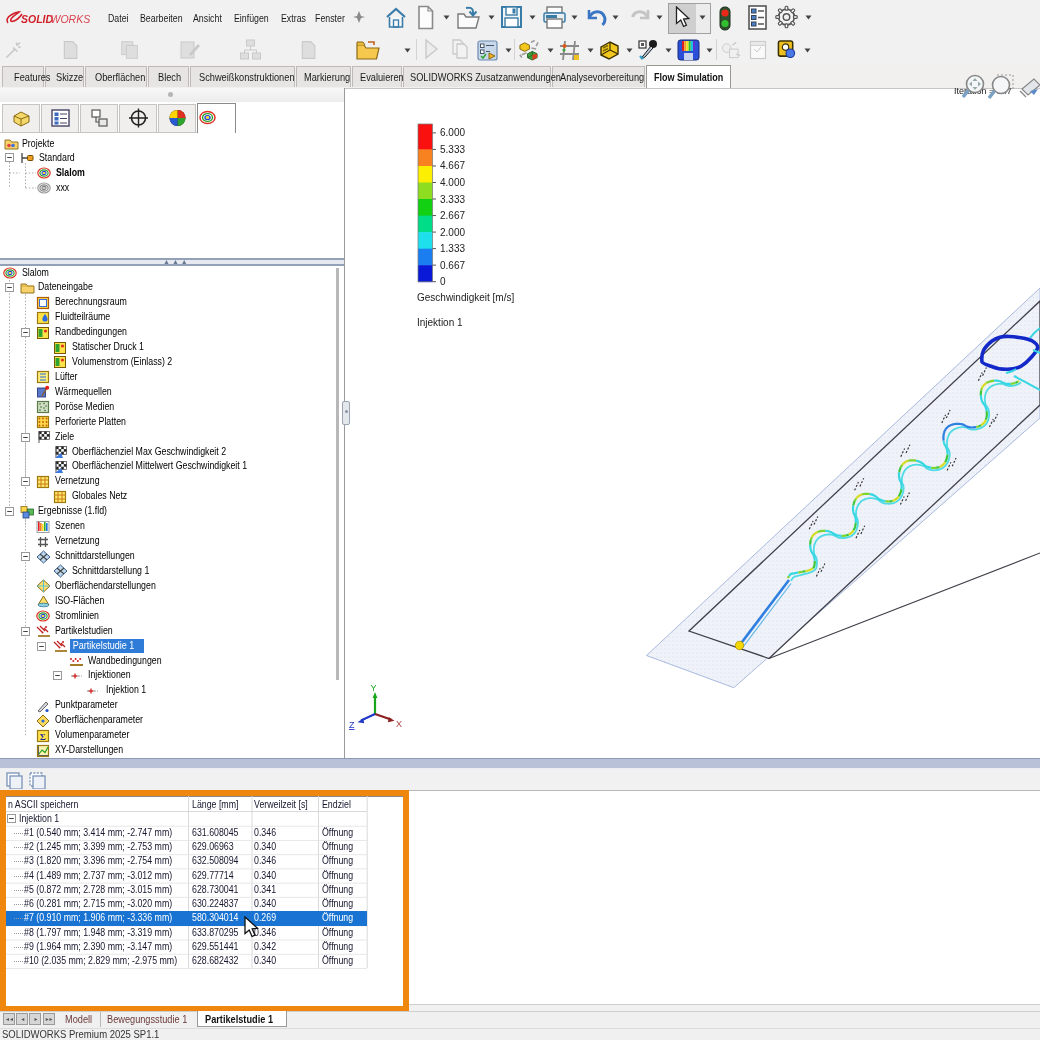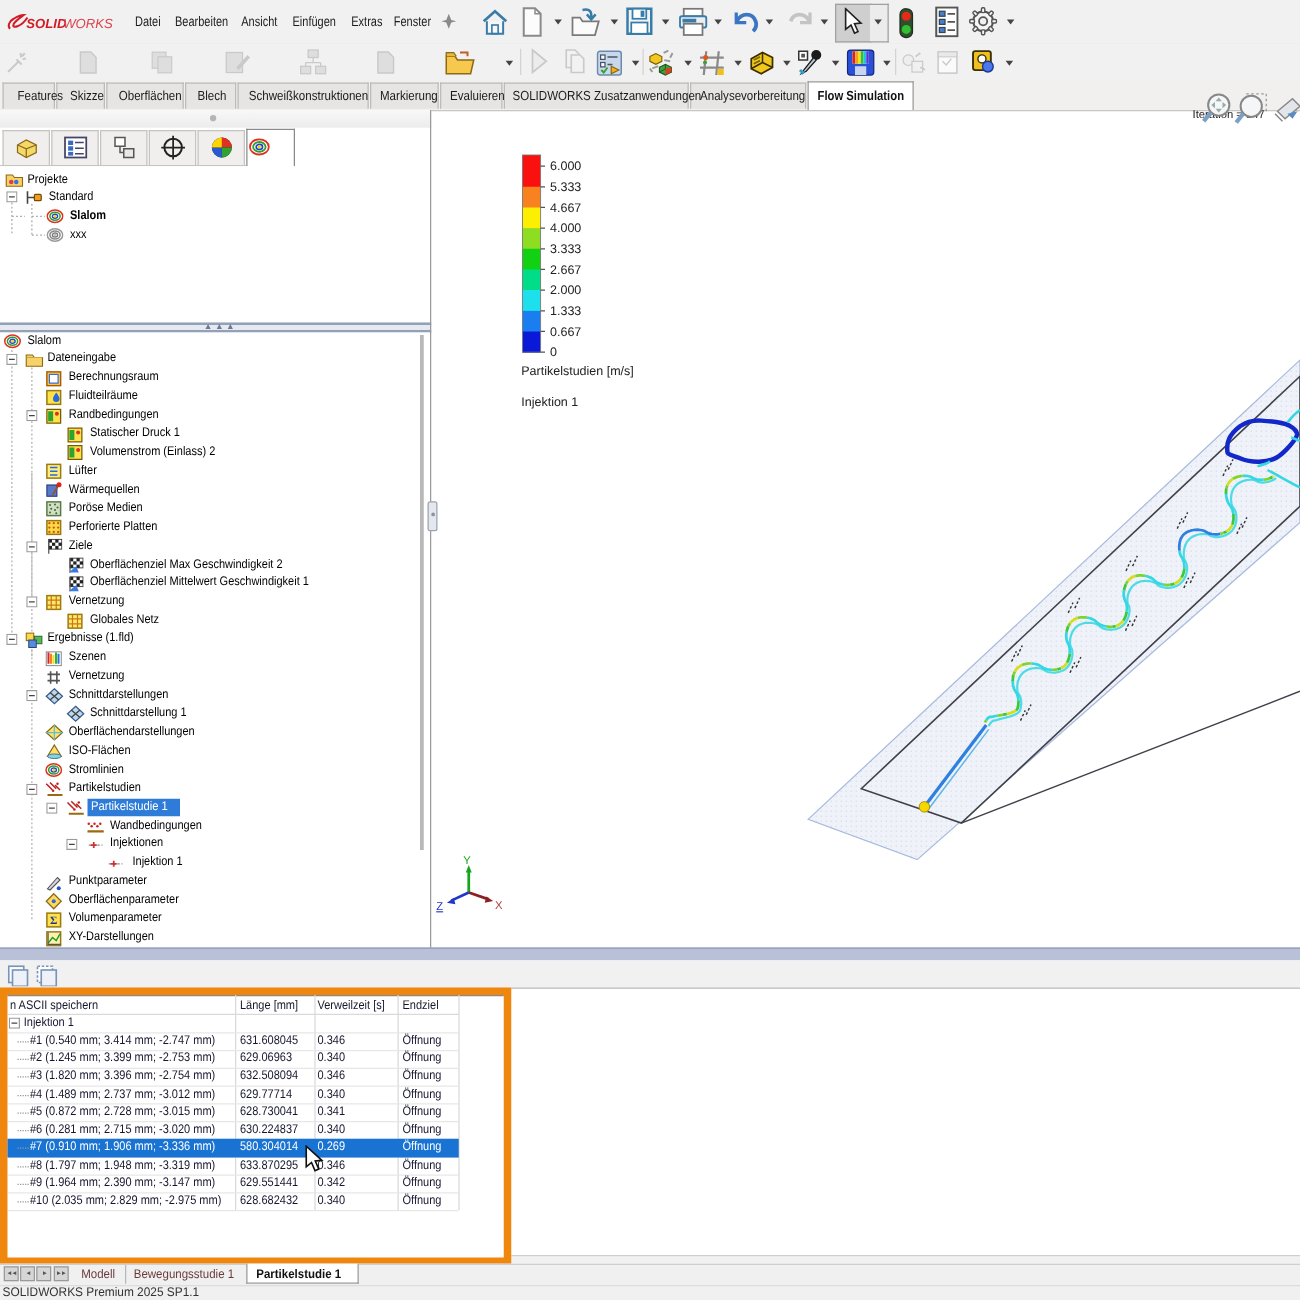"Partikelstudien [m/s]" div.tx { text: Partikelstudien -> Geschwindigkeit }
